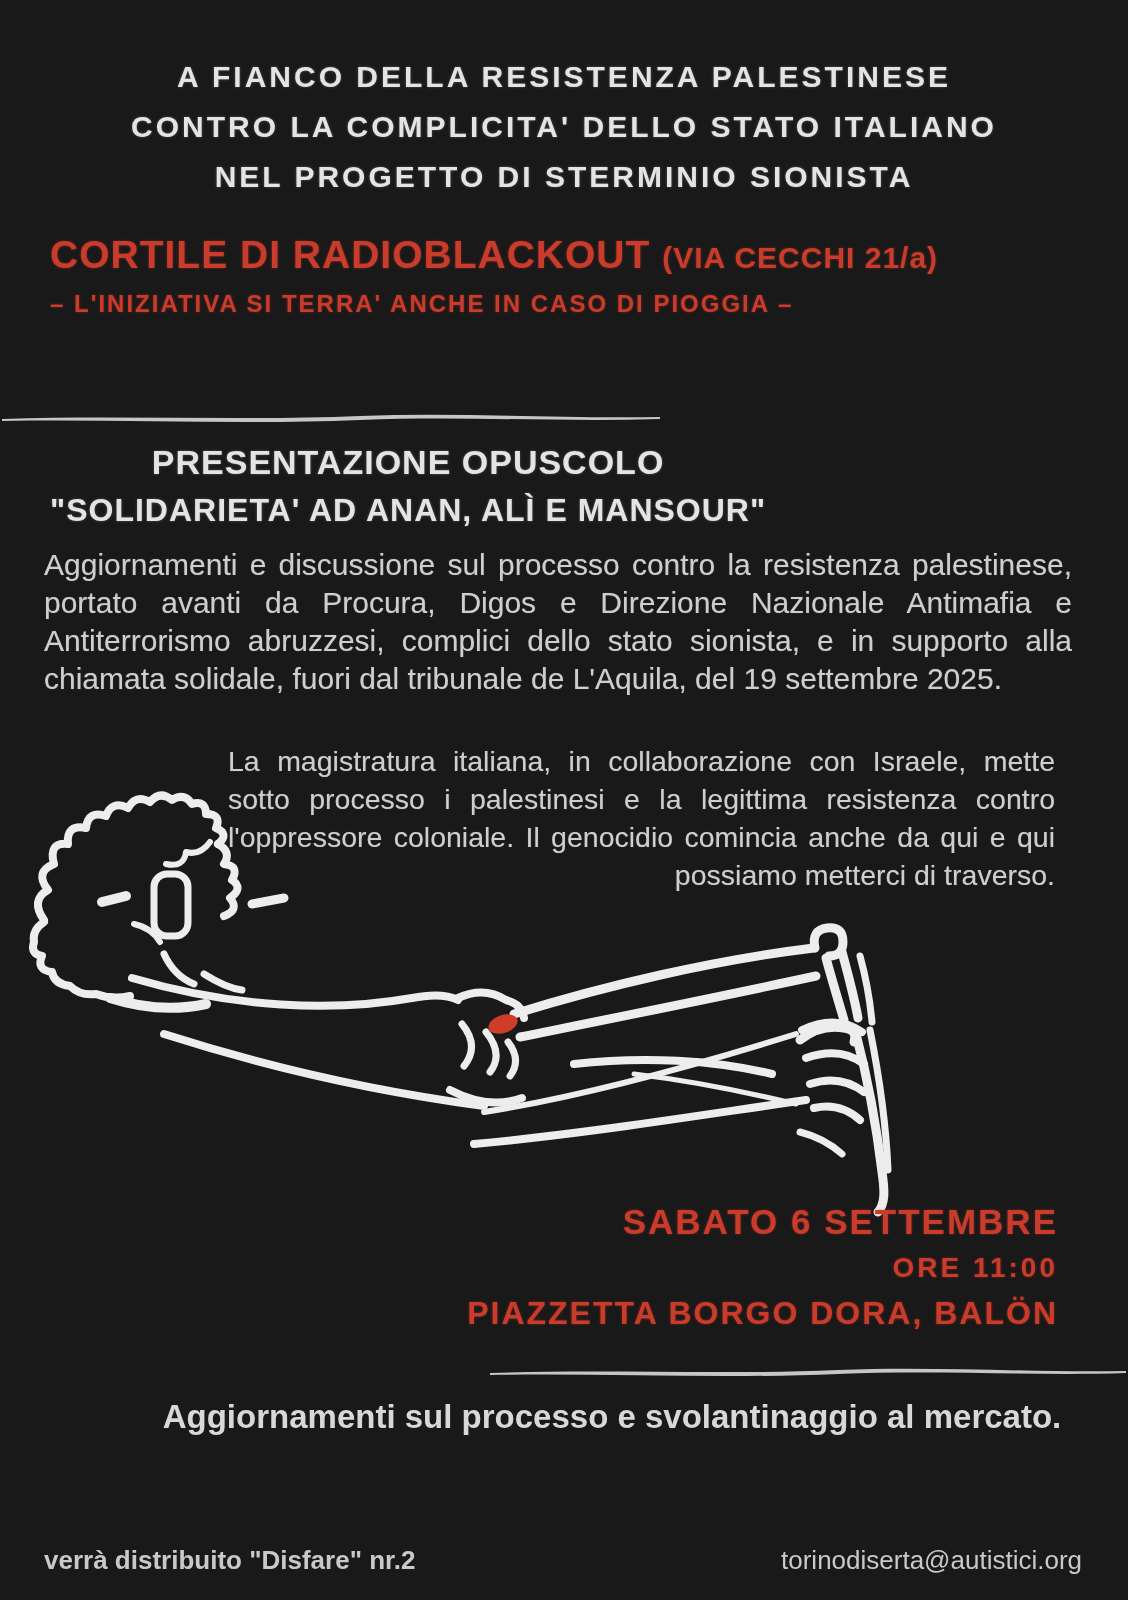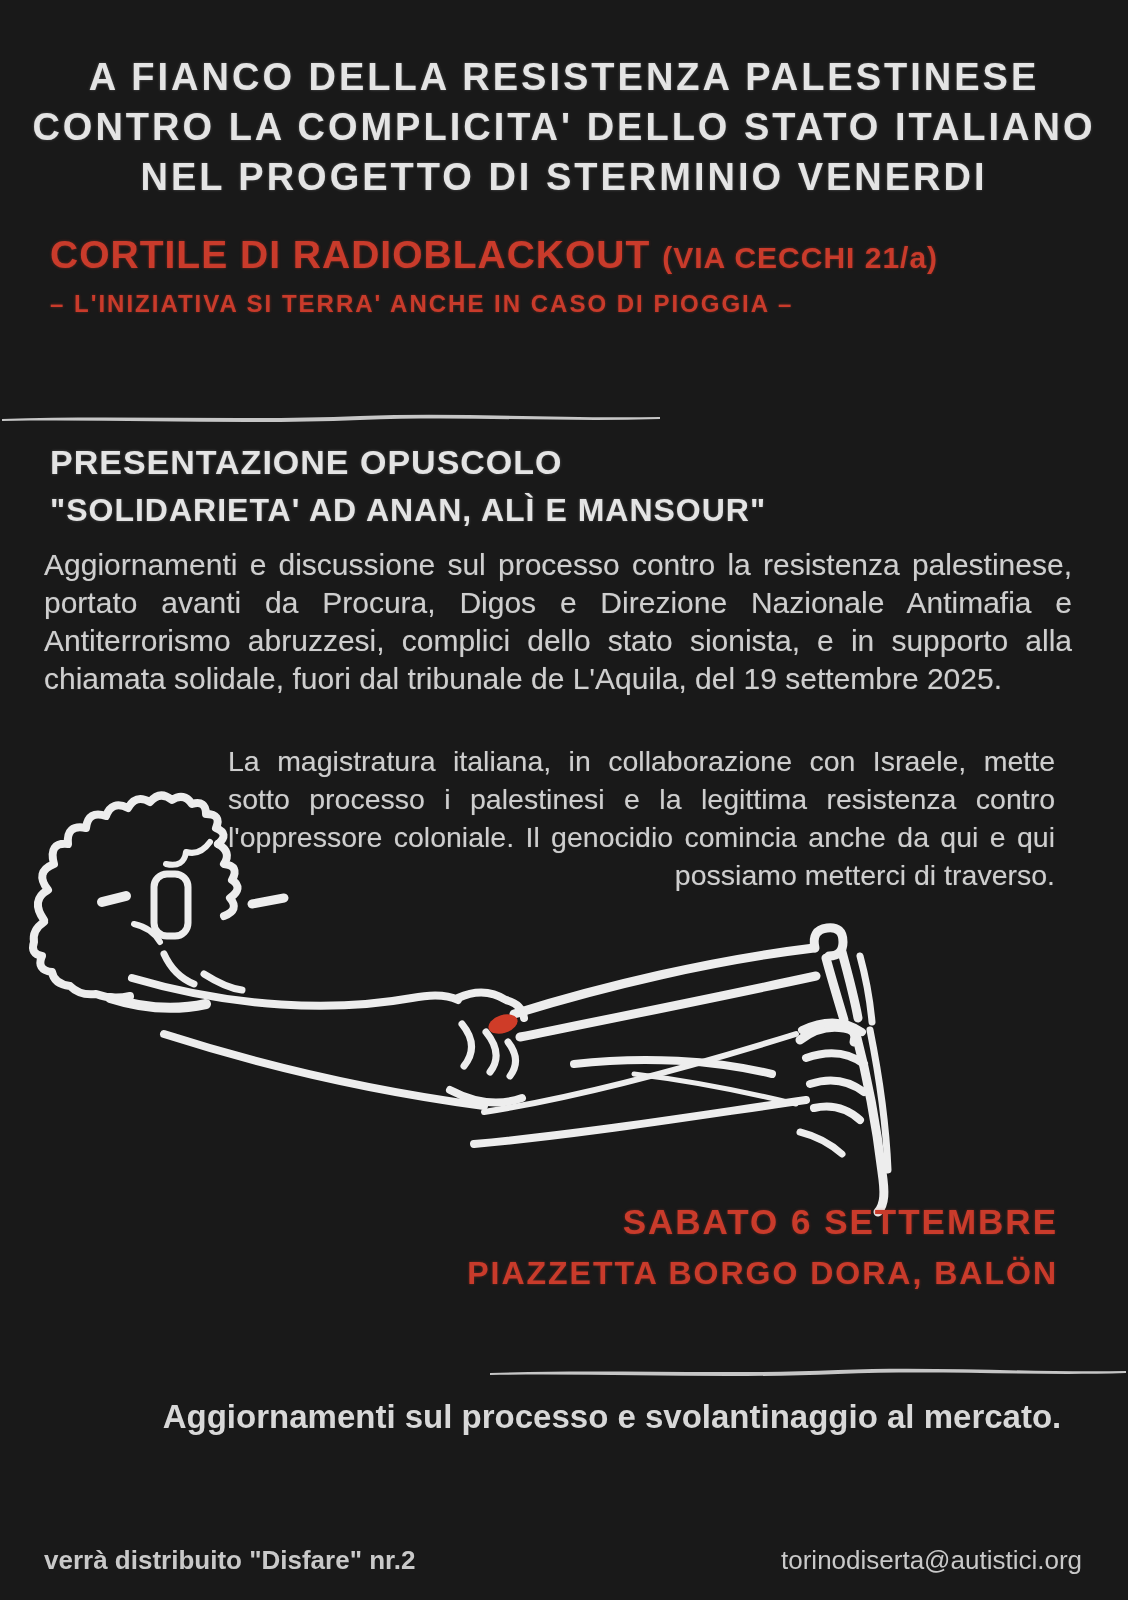"A FIANCO DELLA RESISTENZA PALESTINESE" .title { font-size: 38px -> 30px }
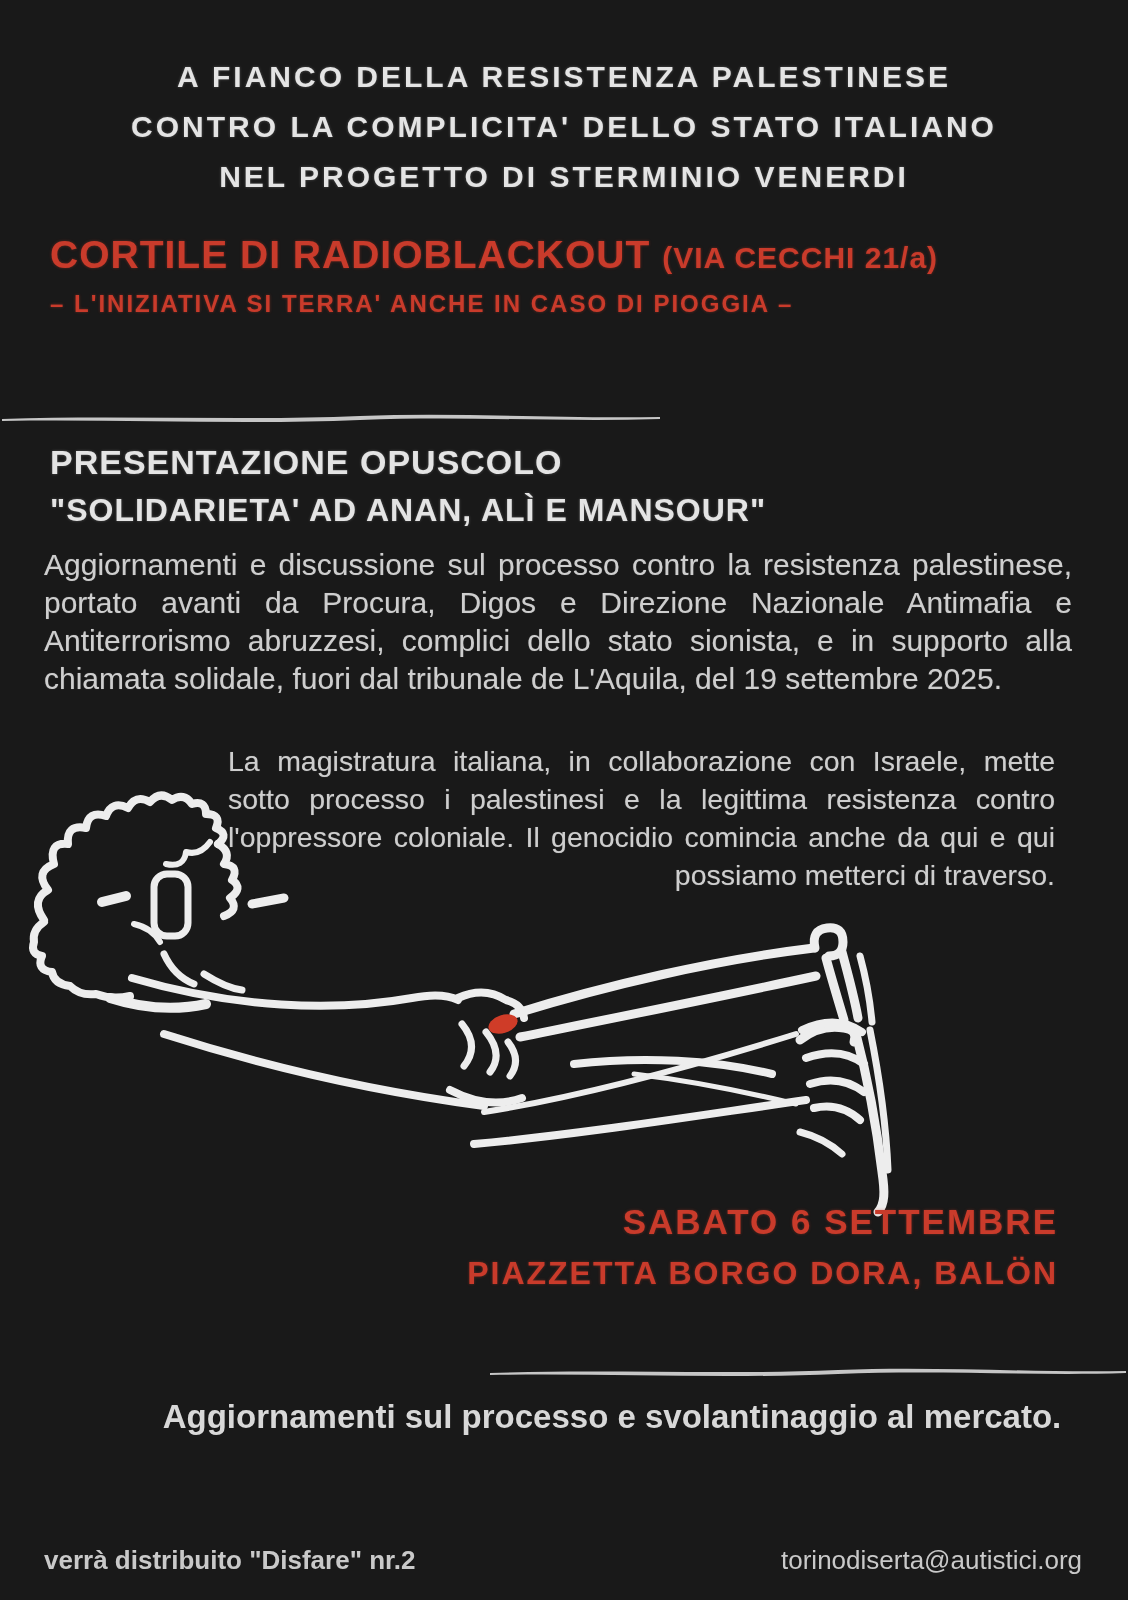"NEL PROGETTO DI STERMINIO VENERDI" div { text: VENERDI -> SIONISTA }
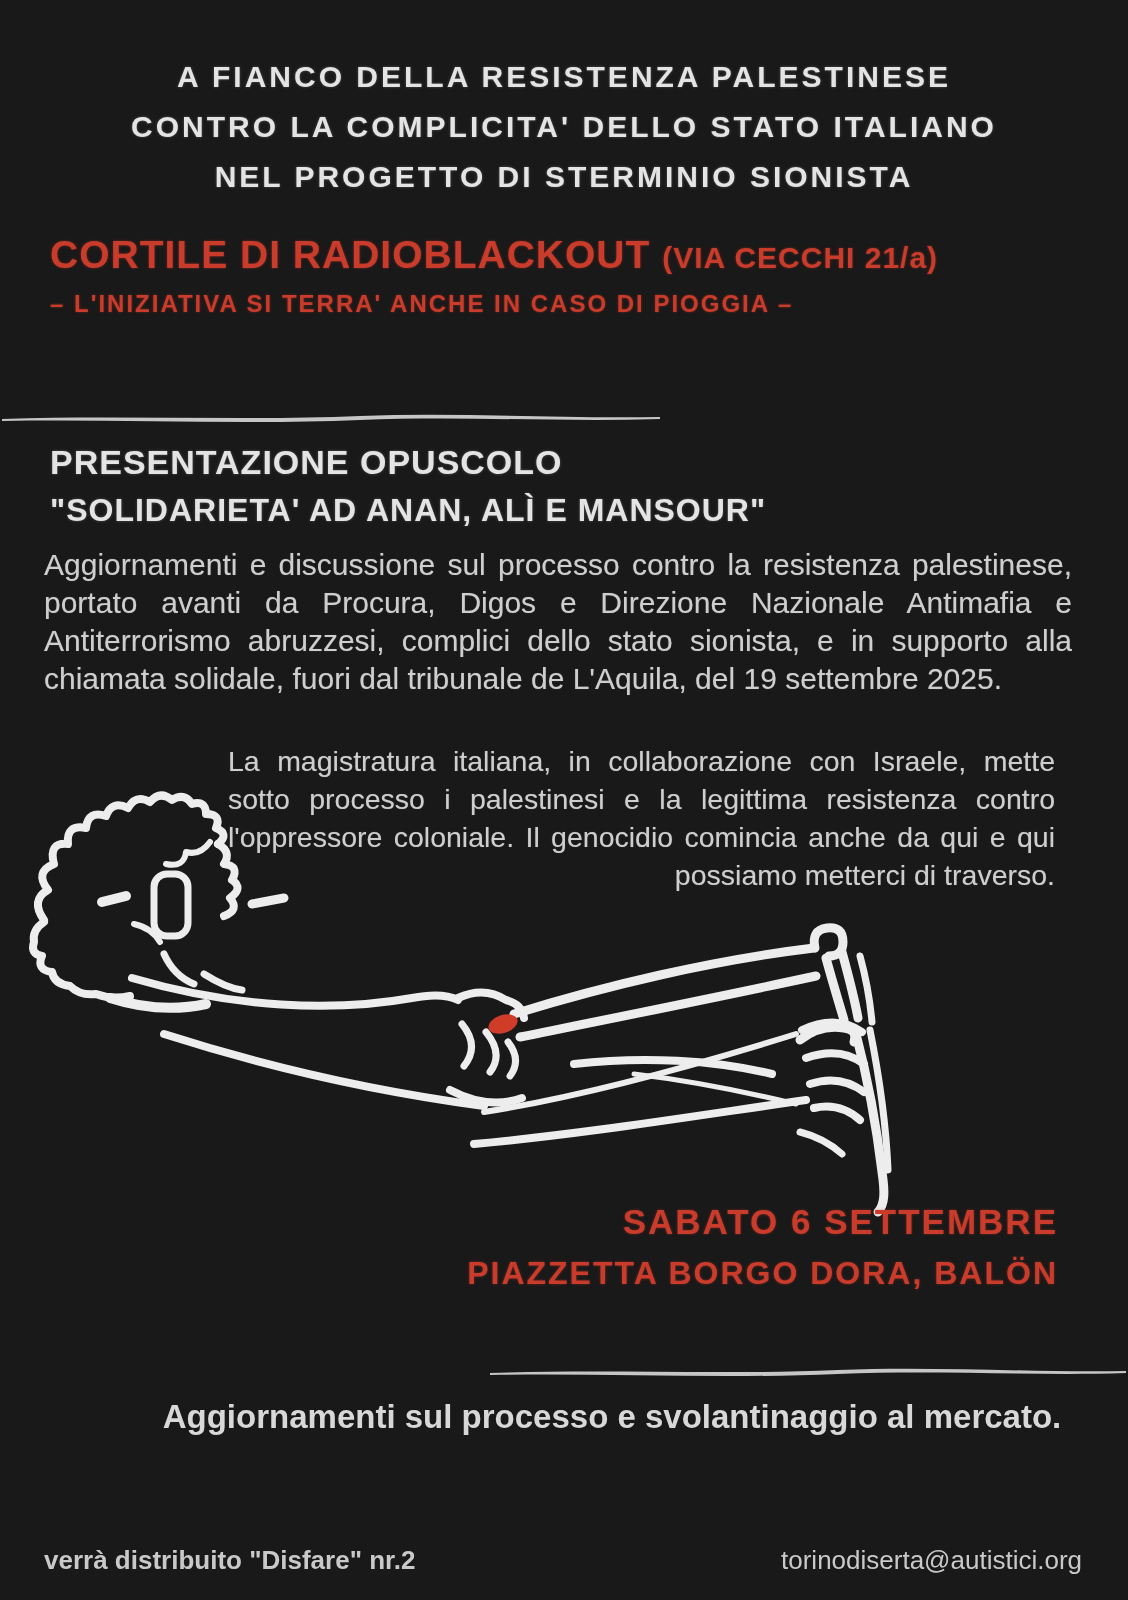"PRESENTAZIONE OPUSCOLO" .hand-white { text-align: none -> center }
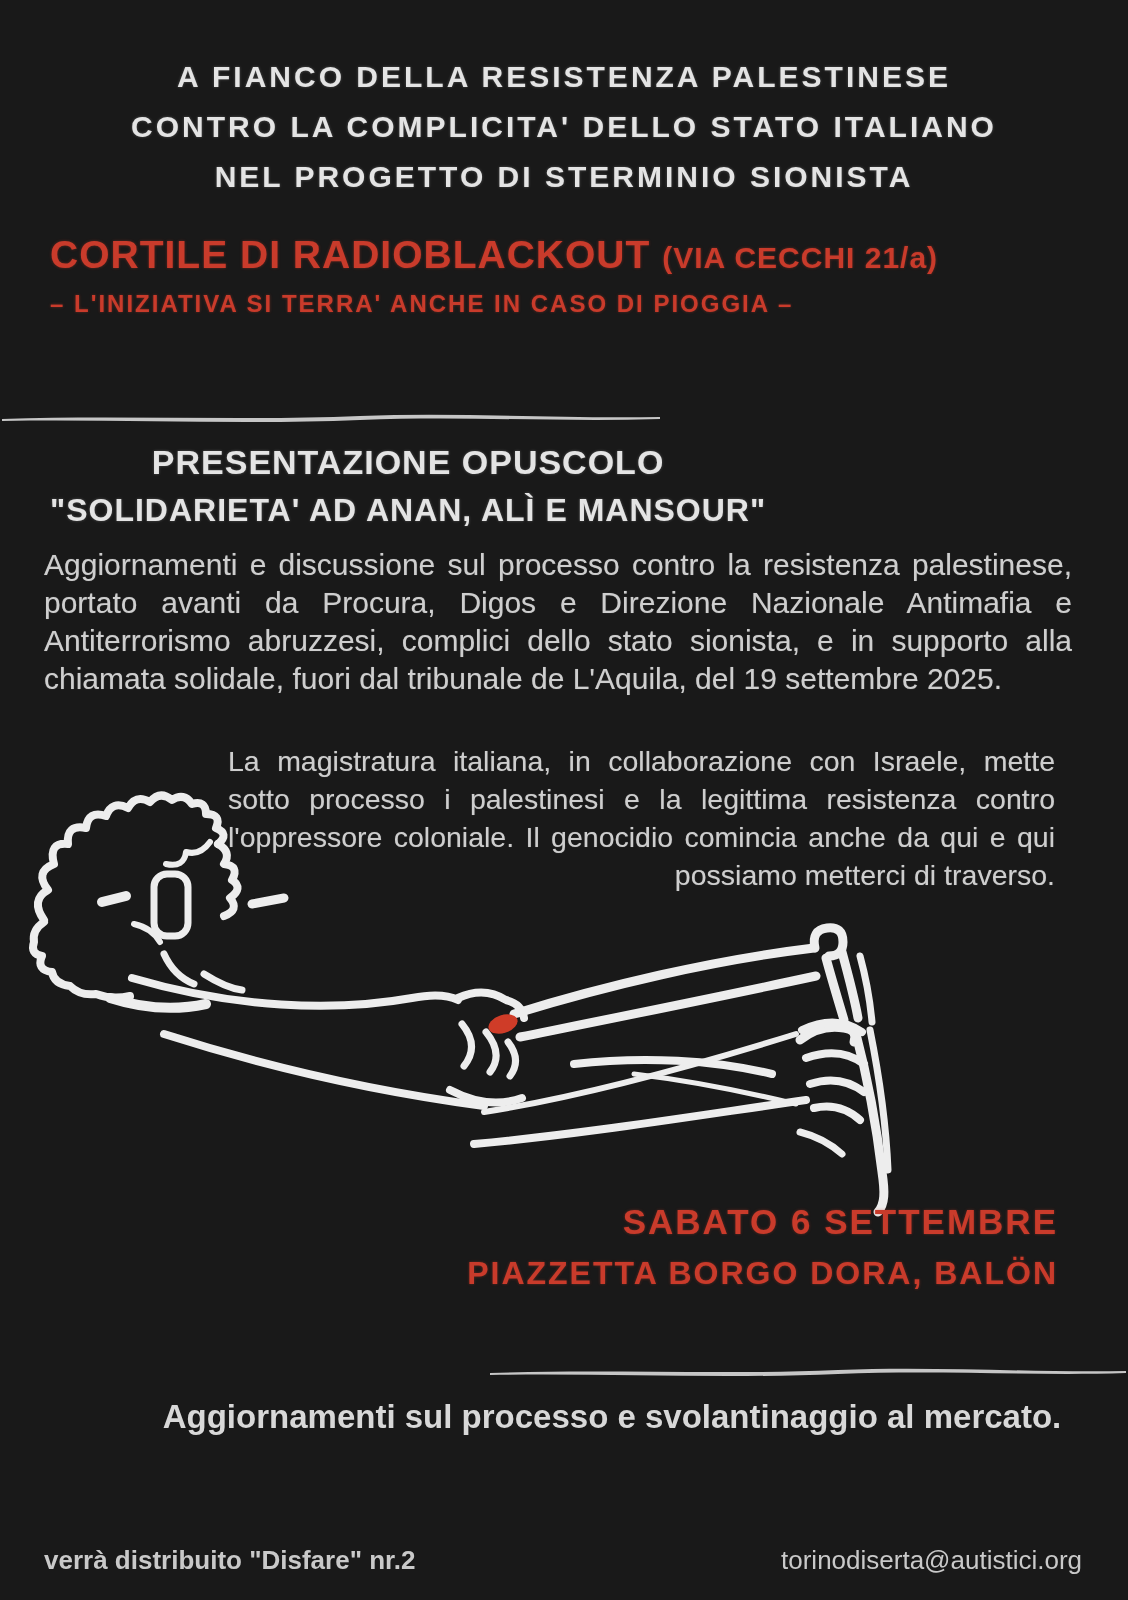"ORE 11:00" div.e2-time { html: none -> <div>ORE 11:00</div> }
